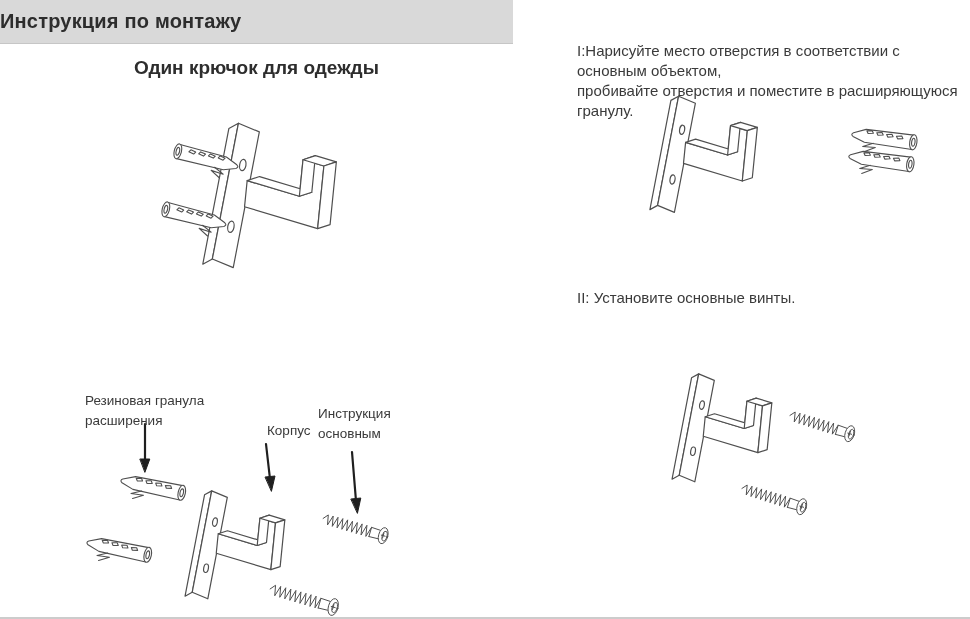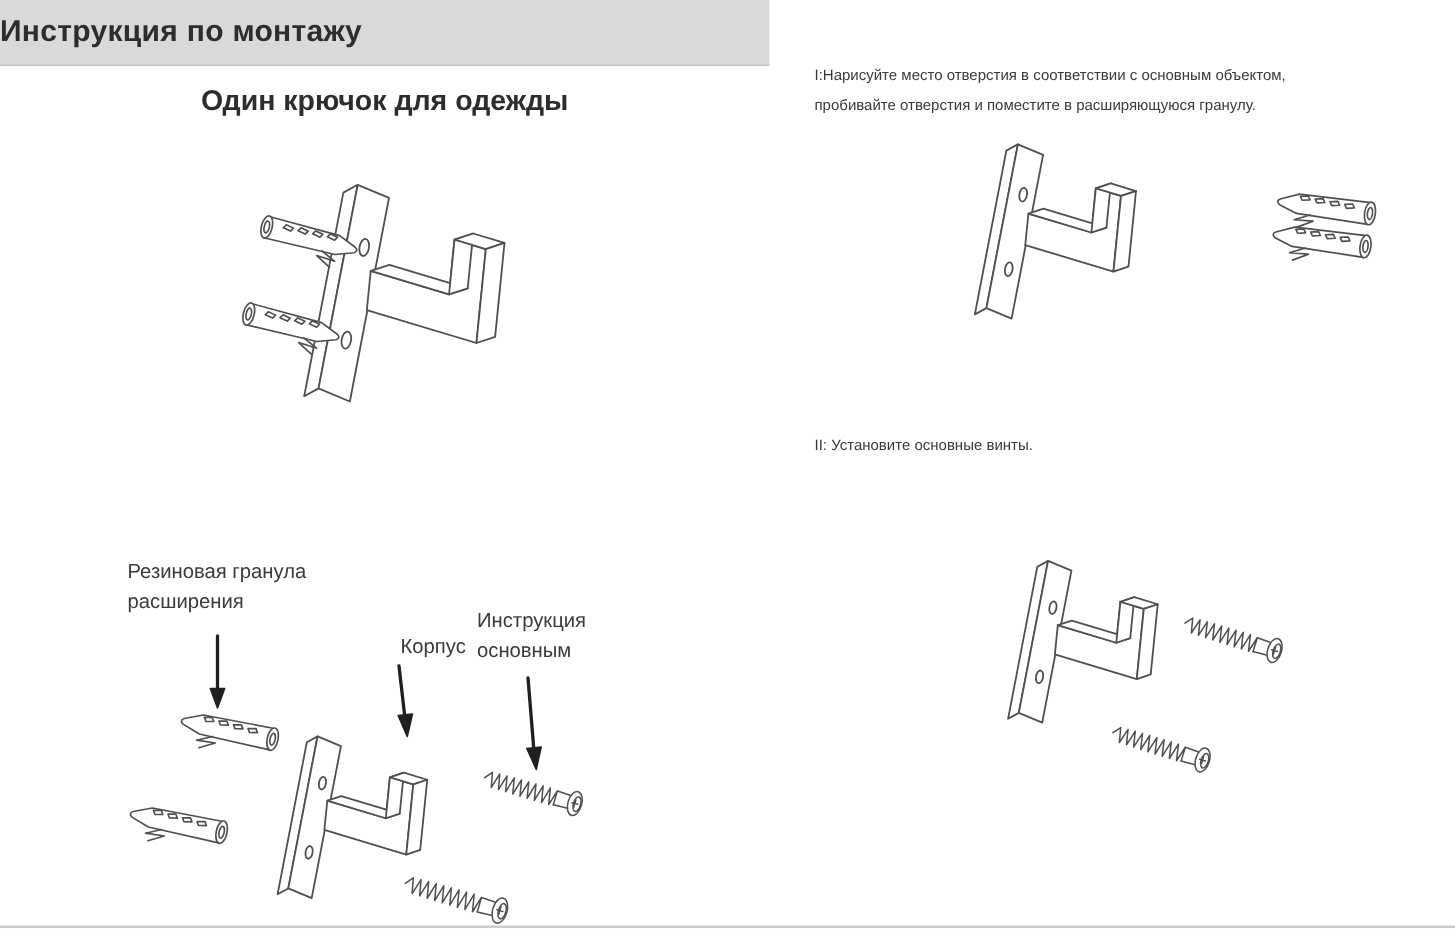"I:Нарисуйте место отверстия в" .step-text { font-size: 10px -> 15px; left: 543px -> 577px }
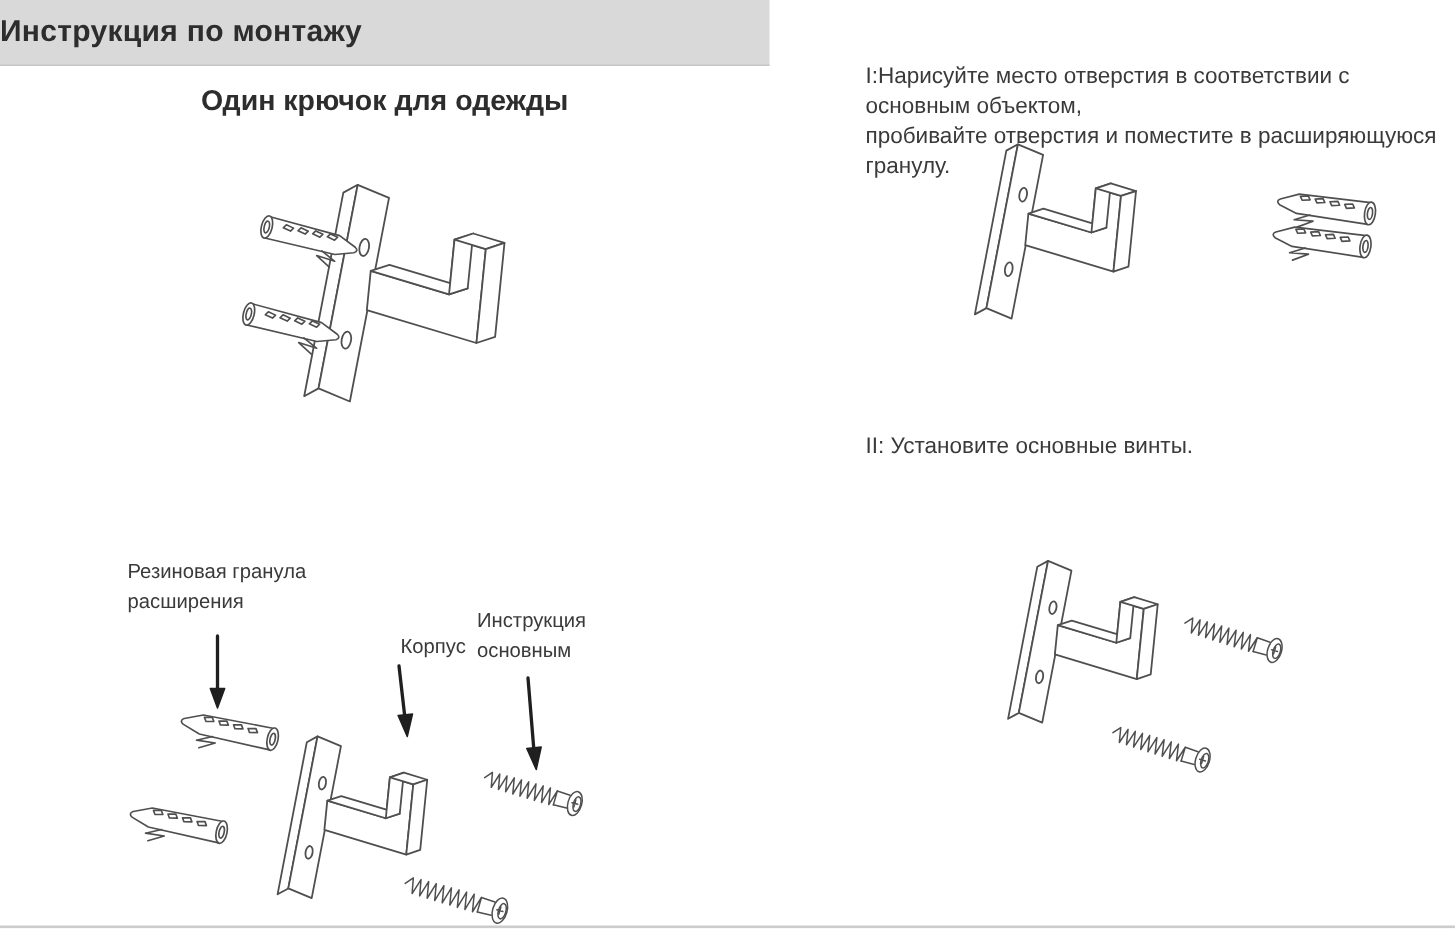"Резиновая гранула" .lbl-anchor { top: 371px -> 391px }
